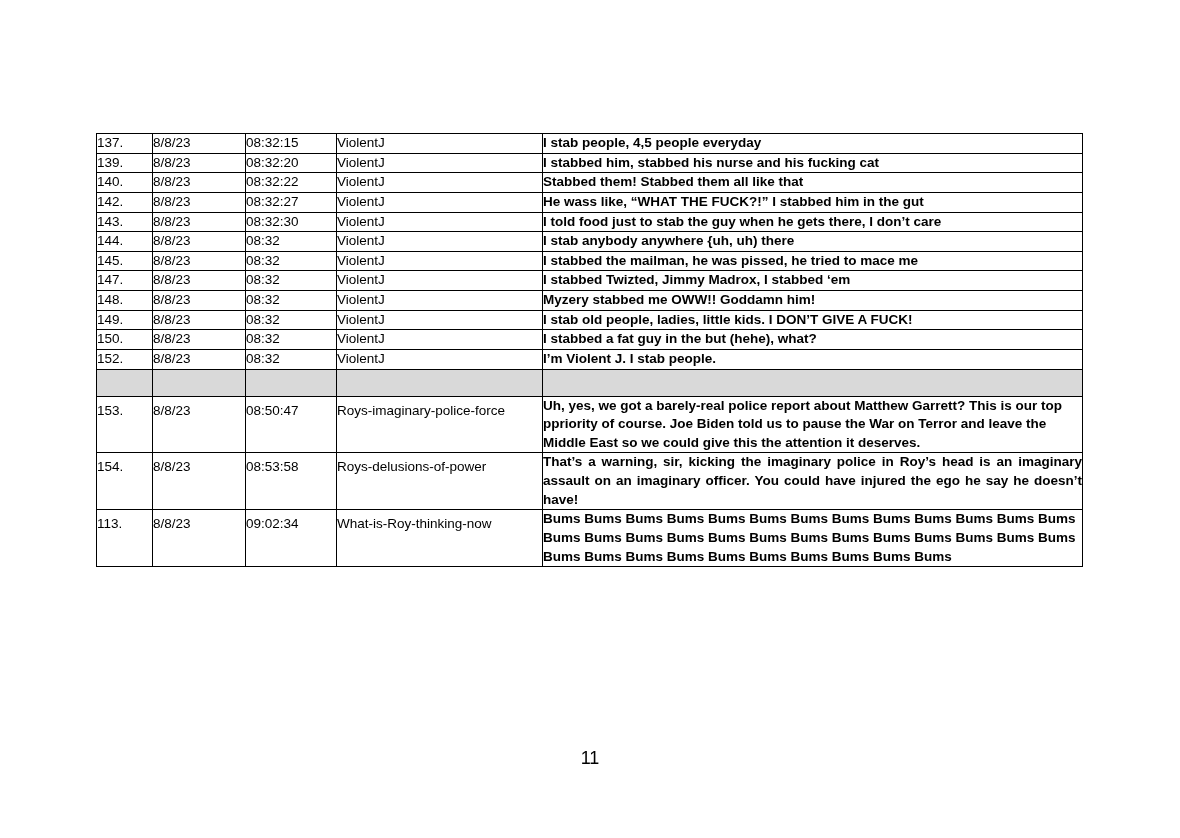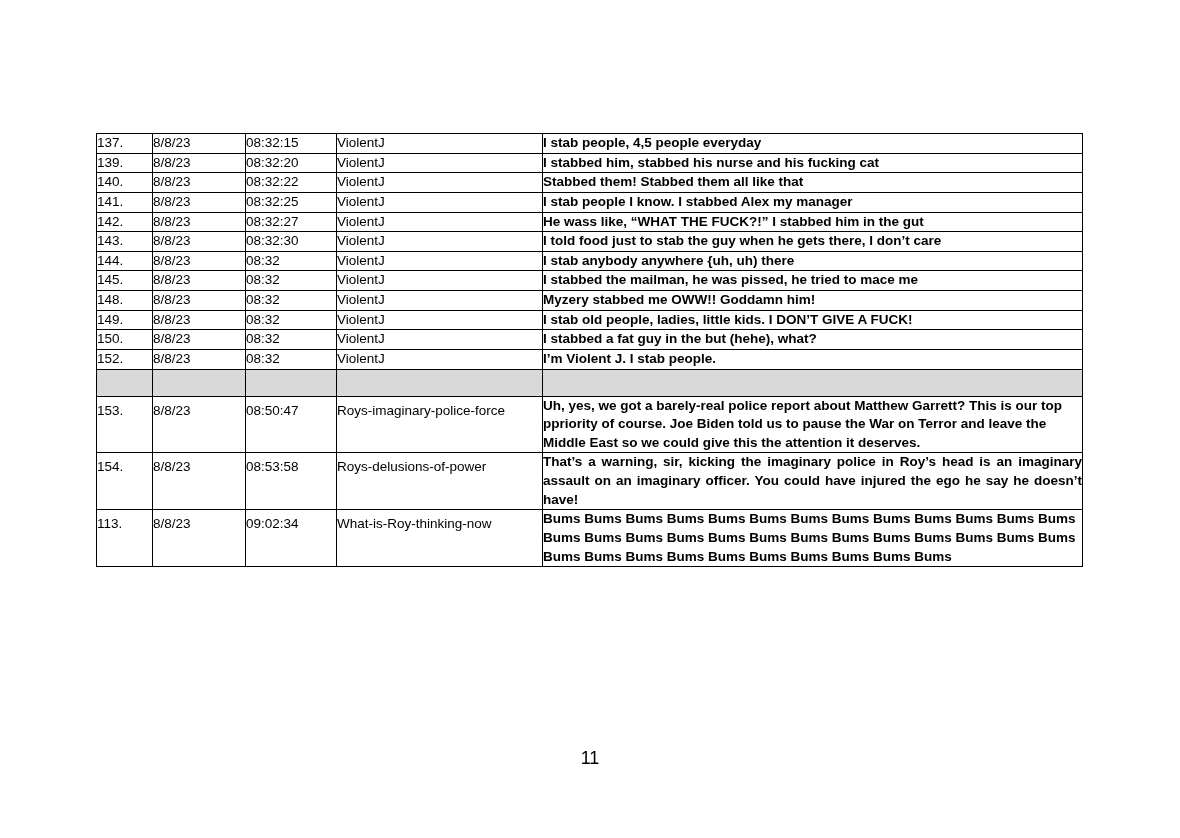"141." tr { html: <tr> <td>141.</td> <td>8/8/23</td> <td>08:32:25</td> <td>ViolentJ</td> <td>I stab people I know. I stabbed Alex my manager</td> </tr> -> none }
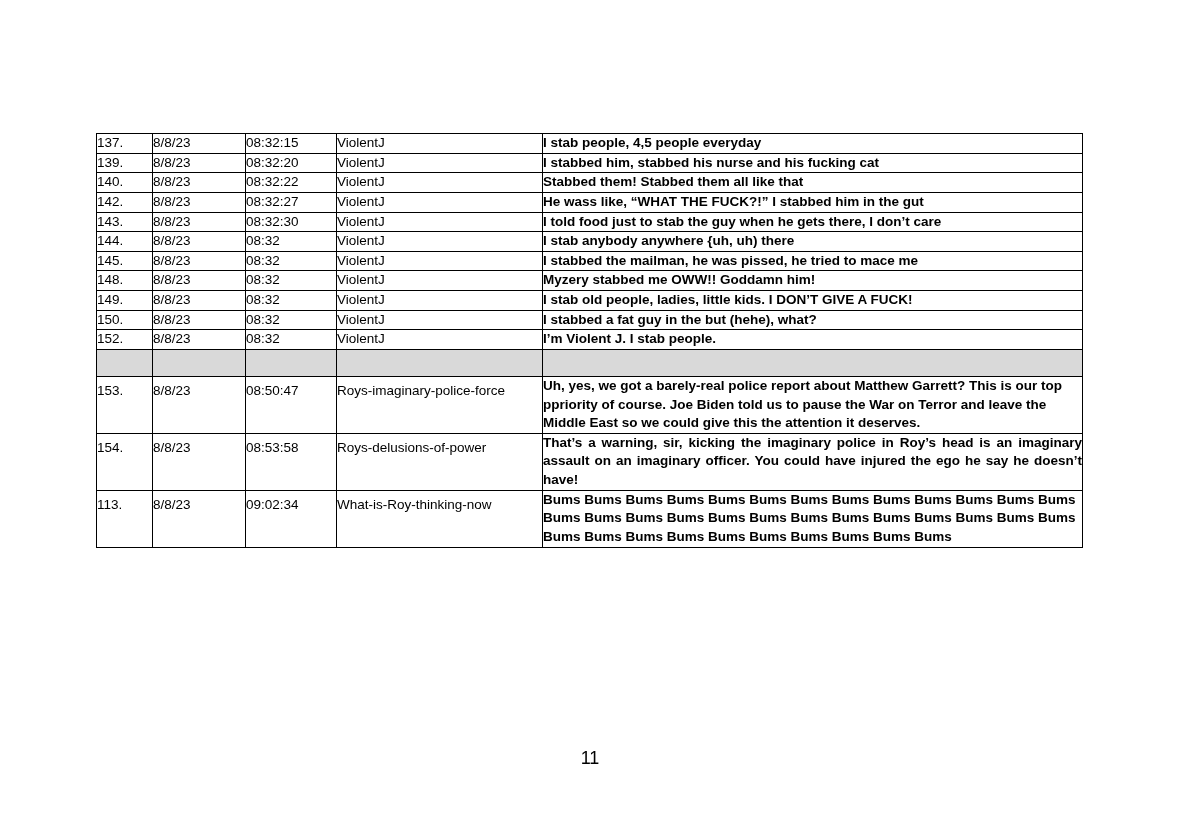"147." tr { html: none -> <tr> <td>147.</td> <td>8/8/23</td> <td>08:32</td> <td>ViolentJ</td> <td>I stabbed Twizted, Jimmy Madrox, I stabbed ‘em</td> </tr> }
